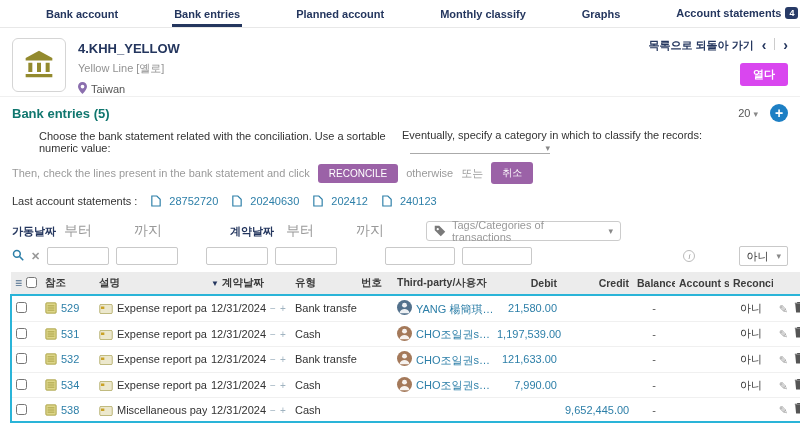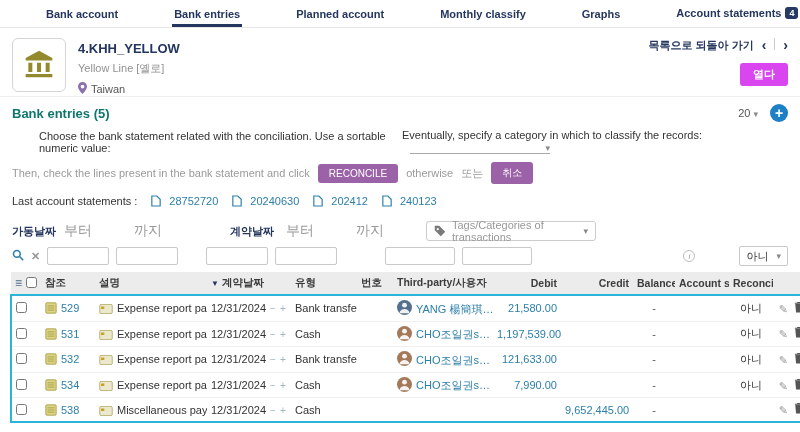"Tags/Categories of transactions" .tags-select { width: 170px -> 195px }
